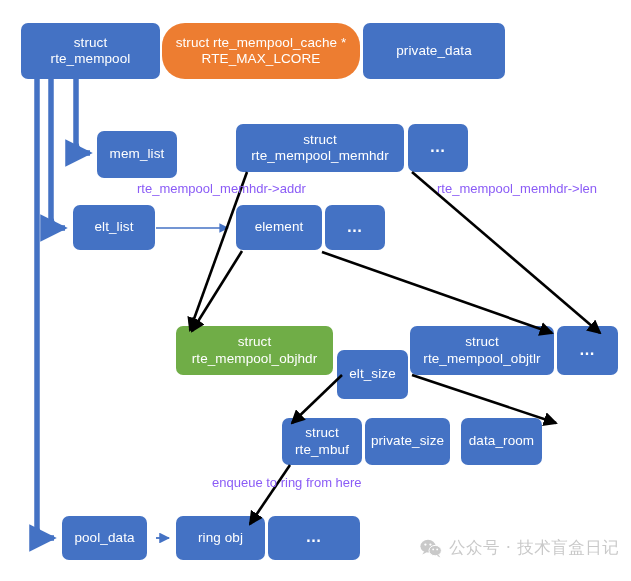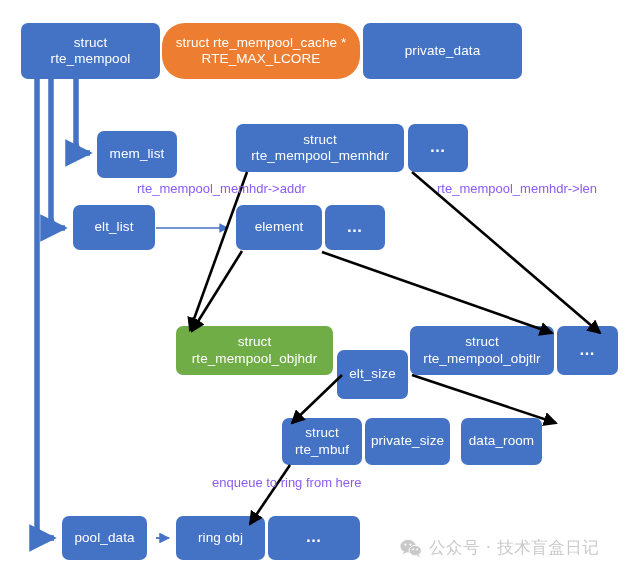"private_data" div.node { width: 159px -> 142px }
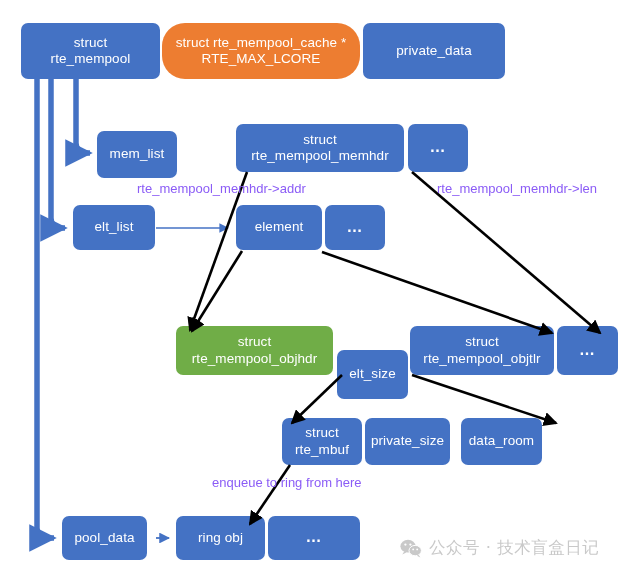"公众号 · 技术盲盒日记" #watermark { left: 400px -> 420px }
